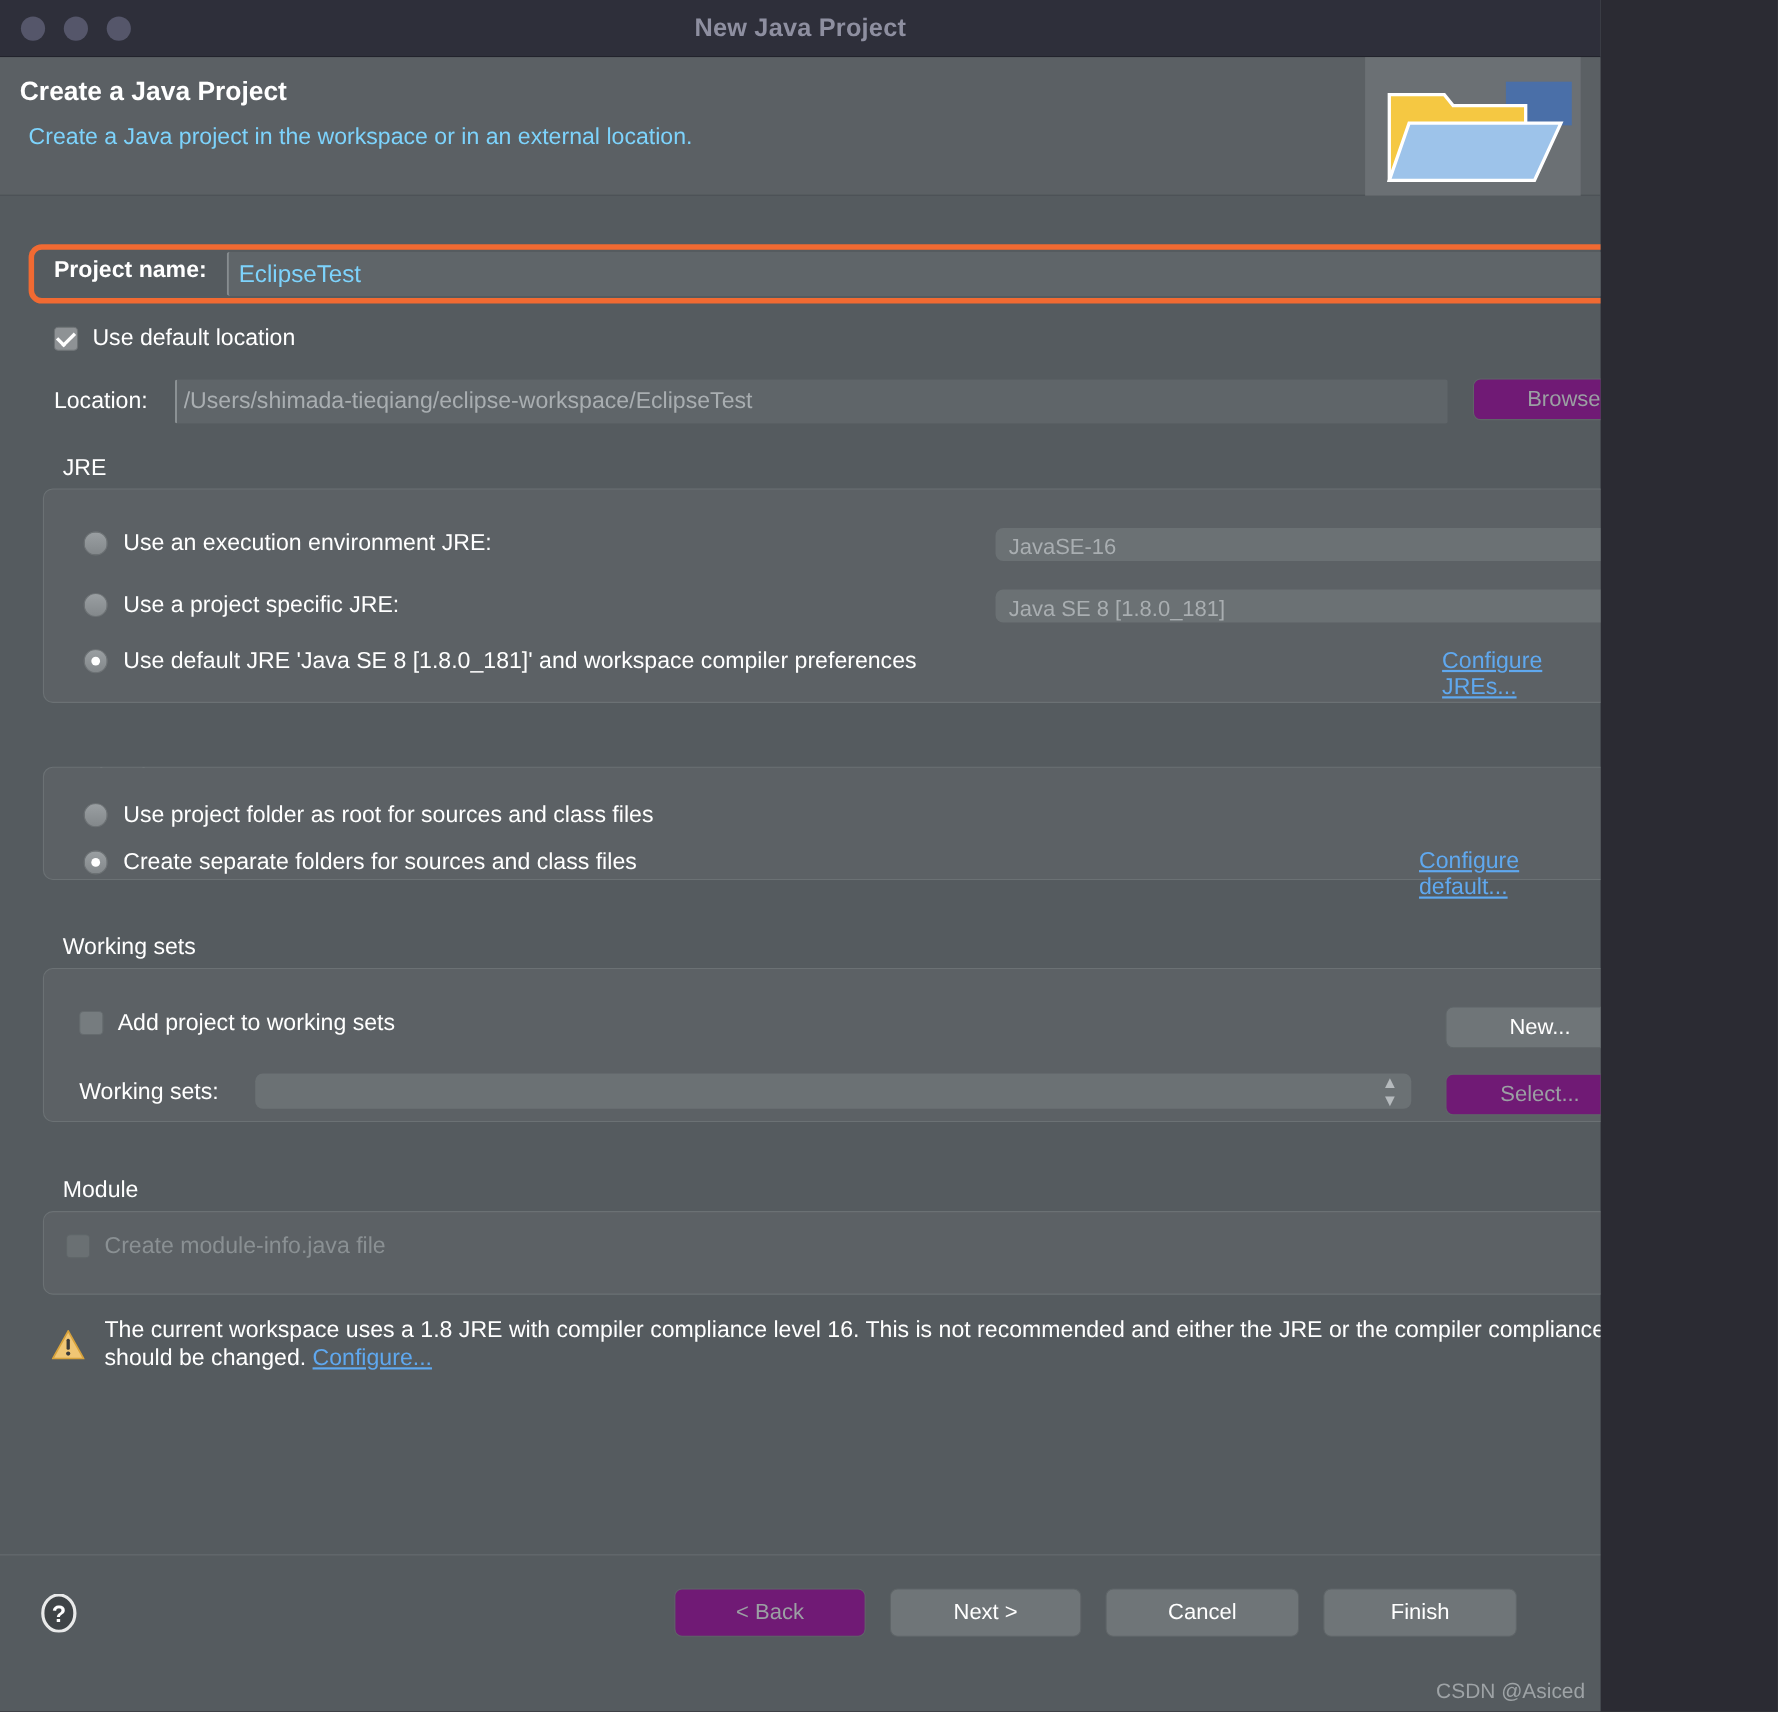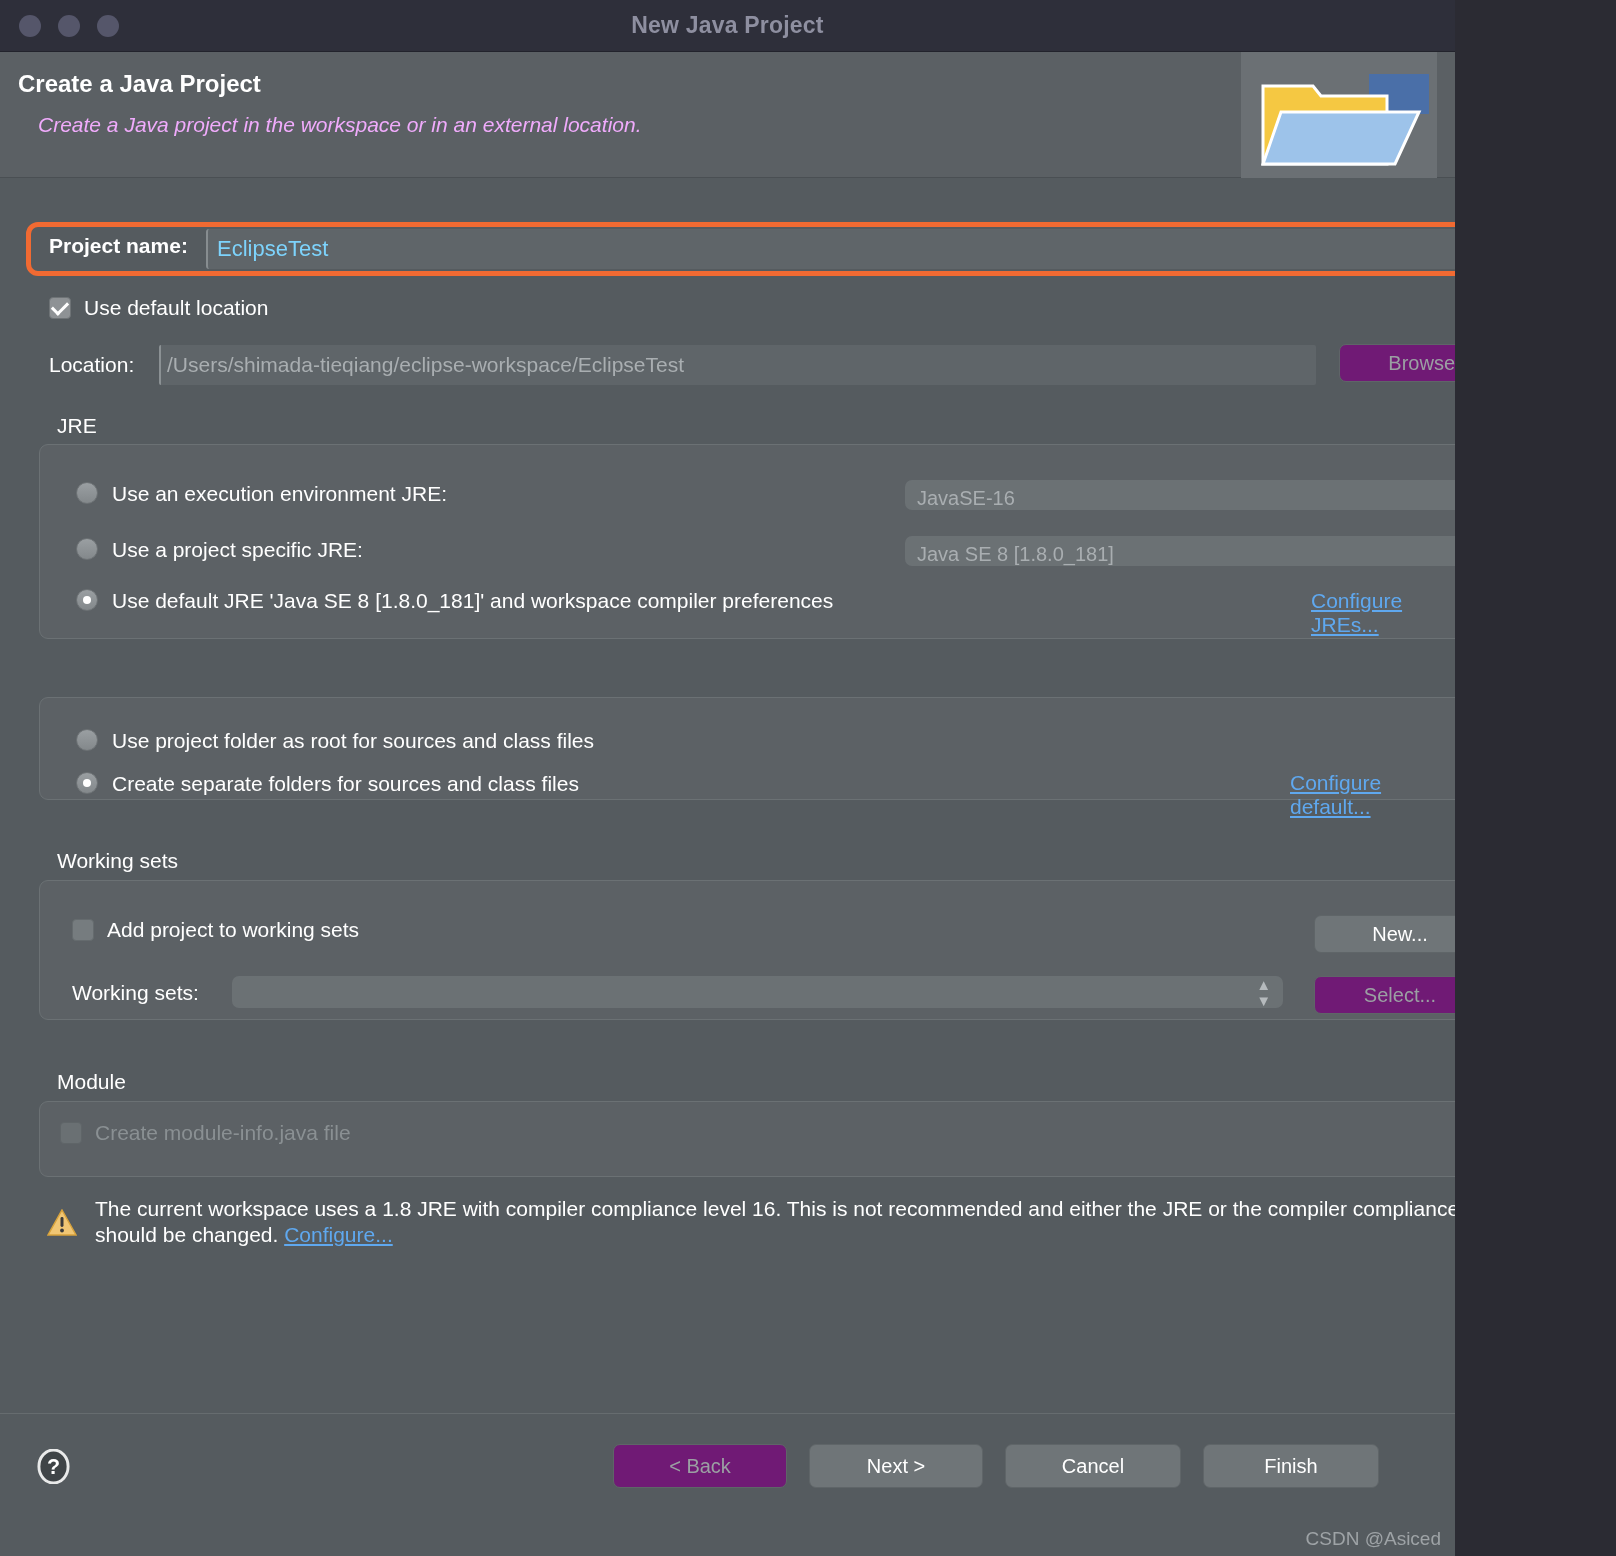"Create a Java project in" .header-sub { color: #f0abfc -> #7dd3fc; font-style: italic -> none; left: 38px -> 26px }
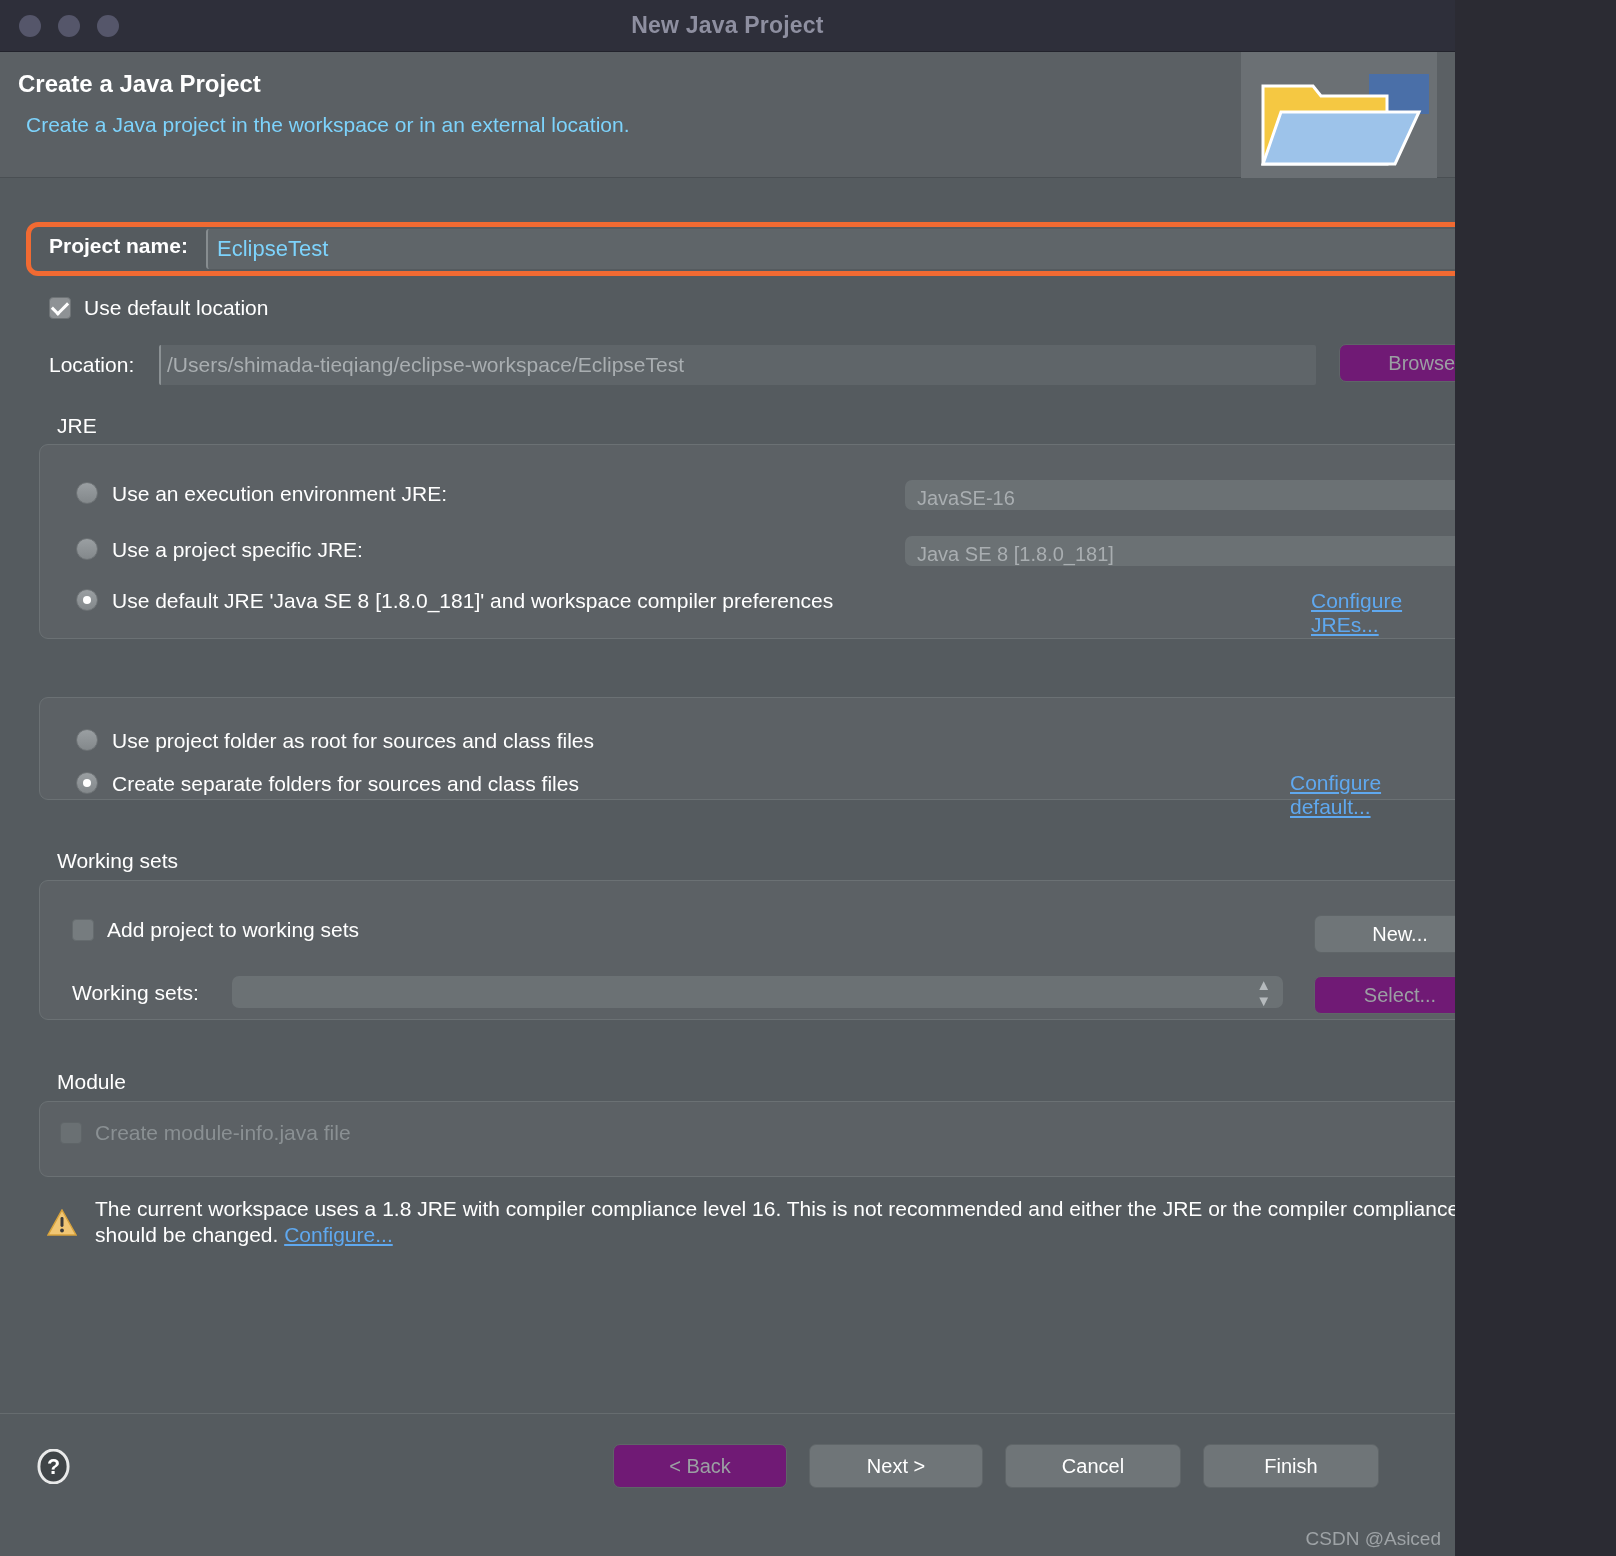"Use an execution environment JRE:" .radio-row { align-items: flex-start -> center }
